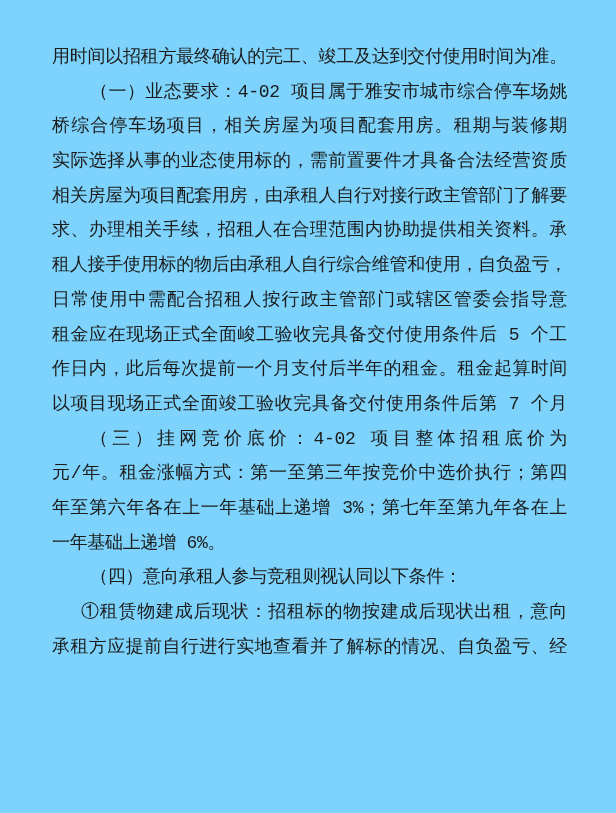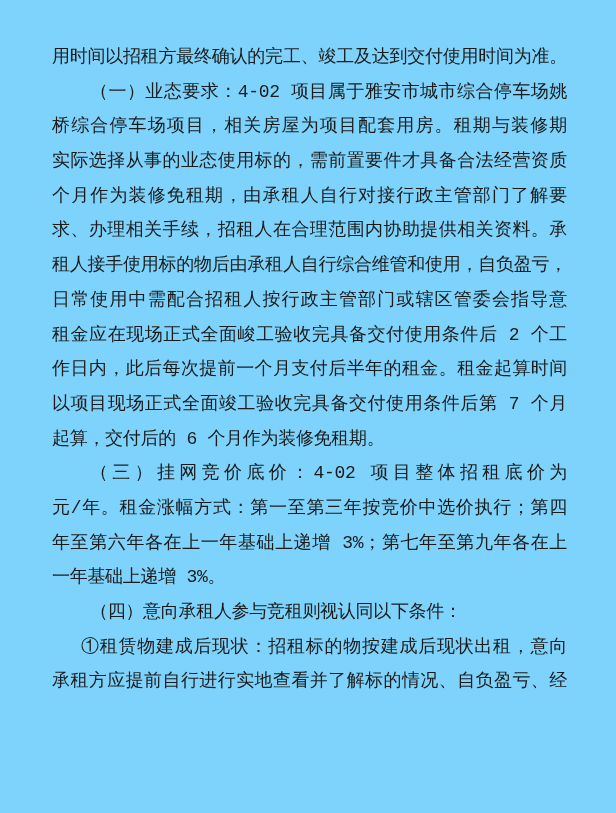"个月作为装修免租期，由承租人自行对接行政主管部门了解要" div.line { text: 个月作为装修免租期 -> 相关房屋为项目配套用房 }
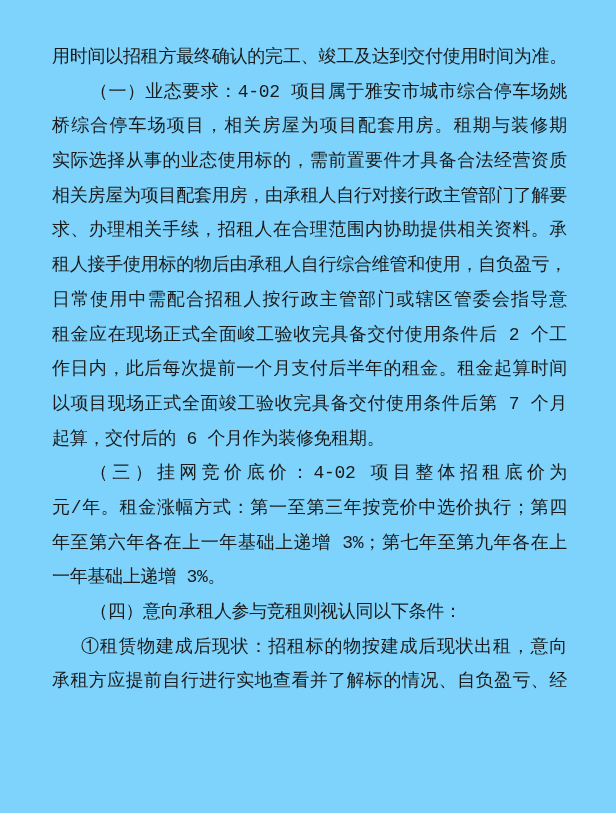"租金应在现场正式全面峻工验收完具备交付使用条件后 2 个工" div.line { text: 2 -> 5 }
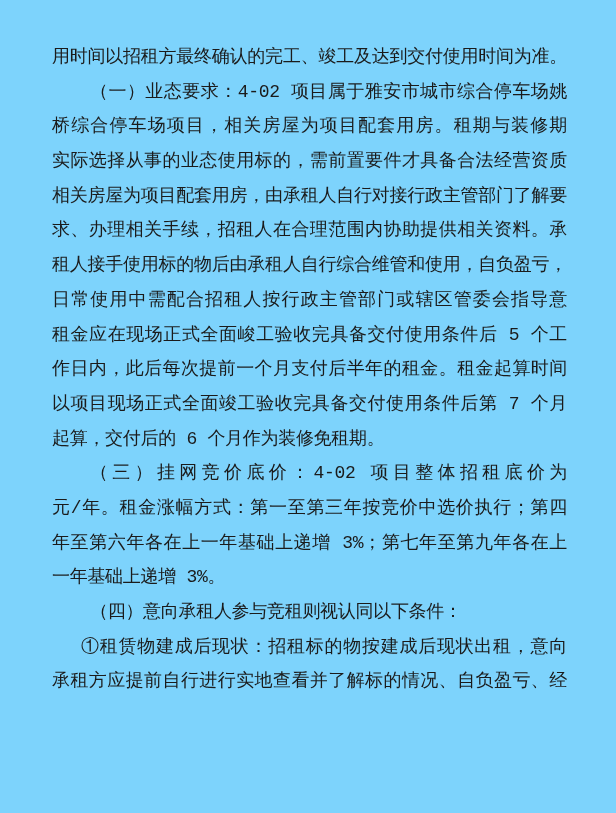"起算，交付后的 6 个月作为装修免租期。" div.line { html: <div>起算，交付后的 6 个月作为装修免租期。</div> -> none }
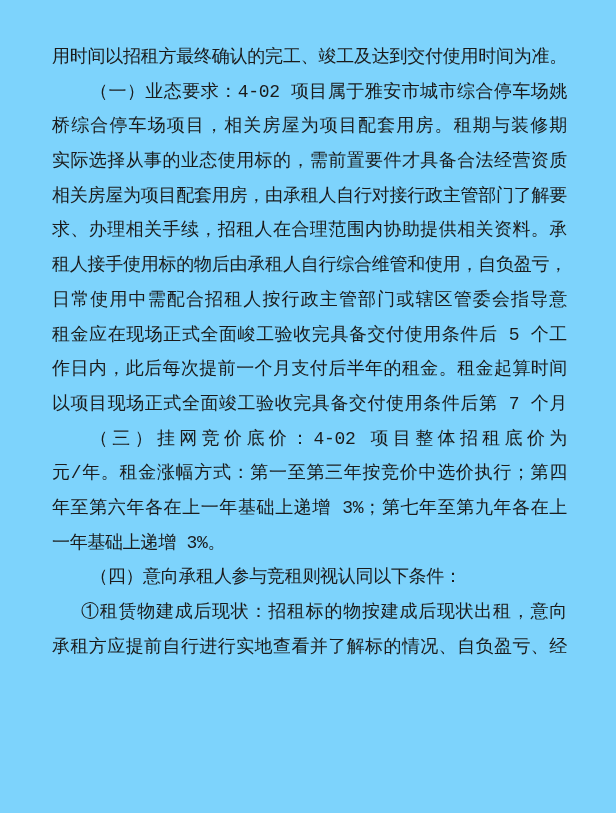"一年基础上递增 3%。" div.line { text: 3% -> 6% }
